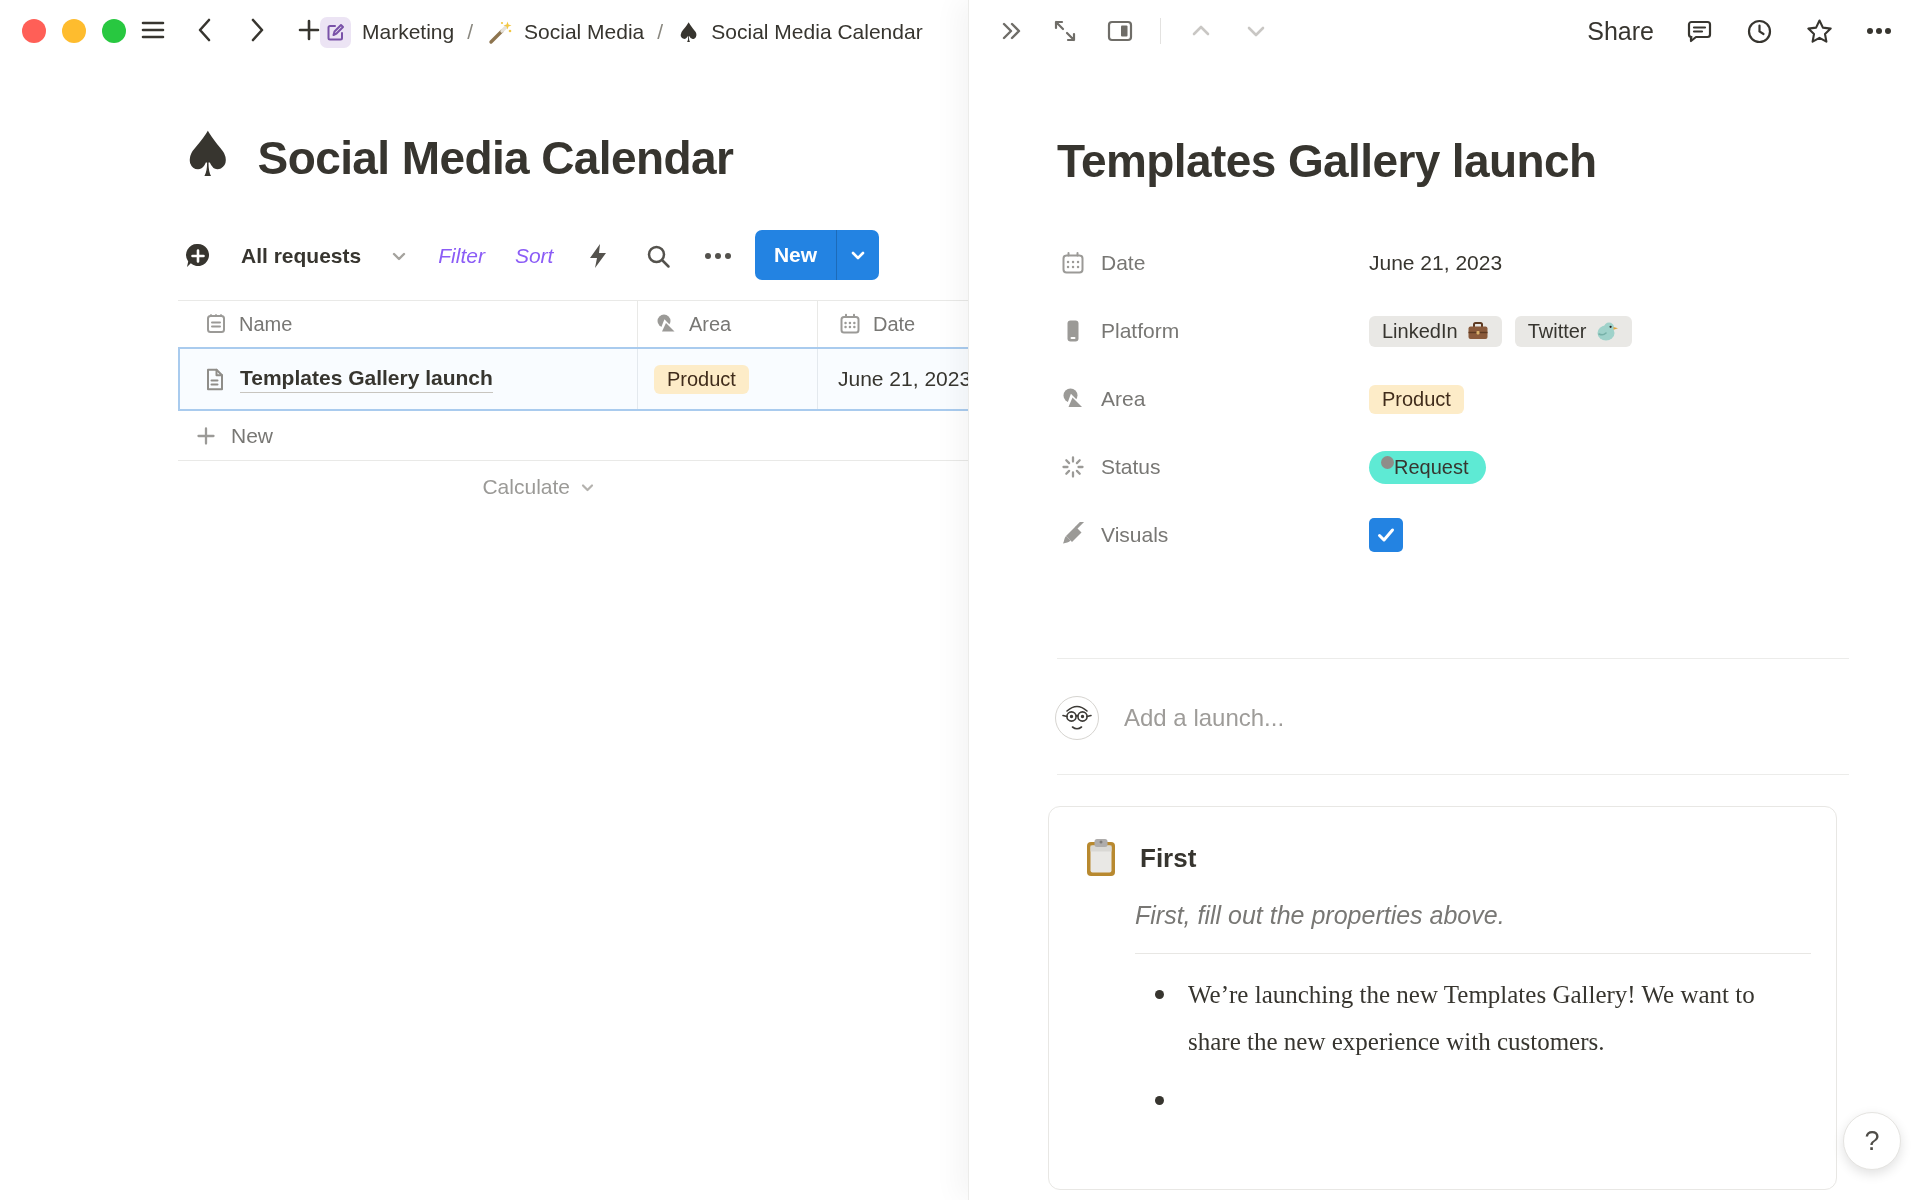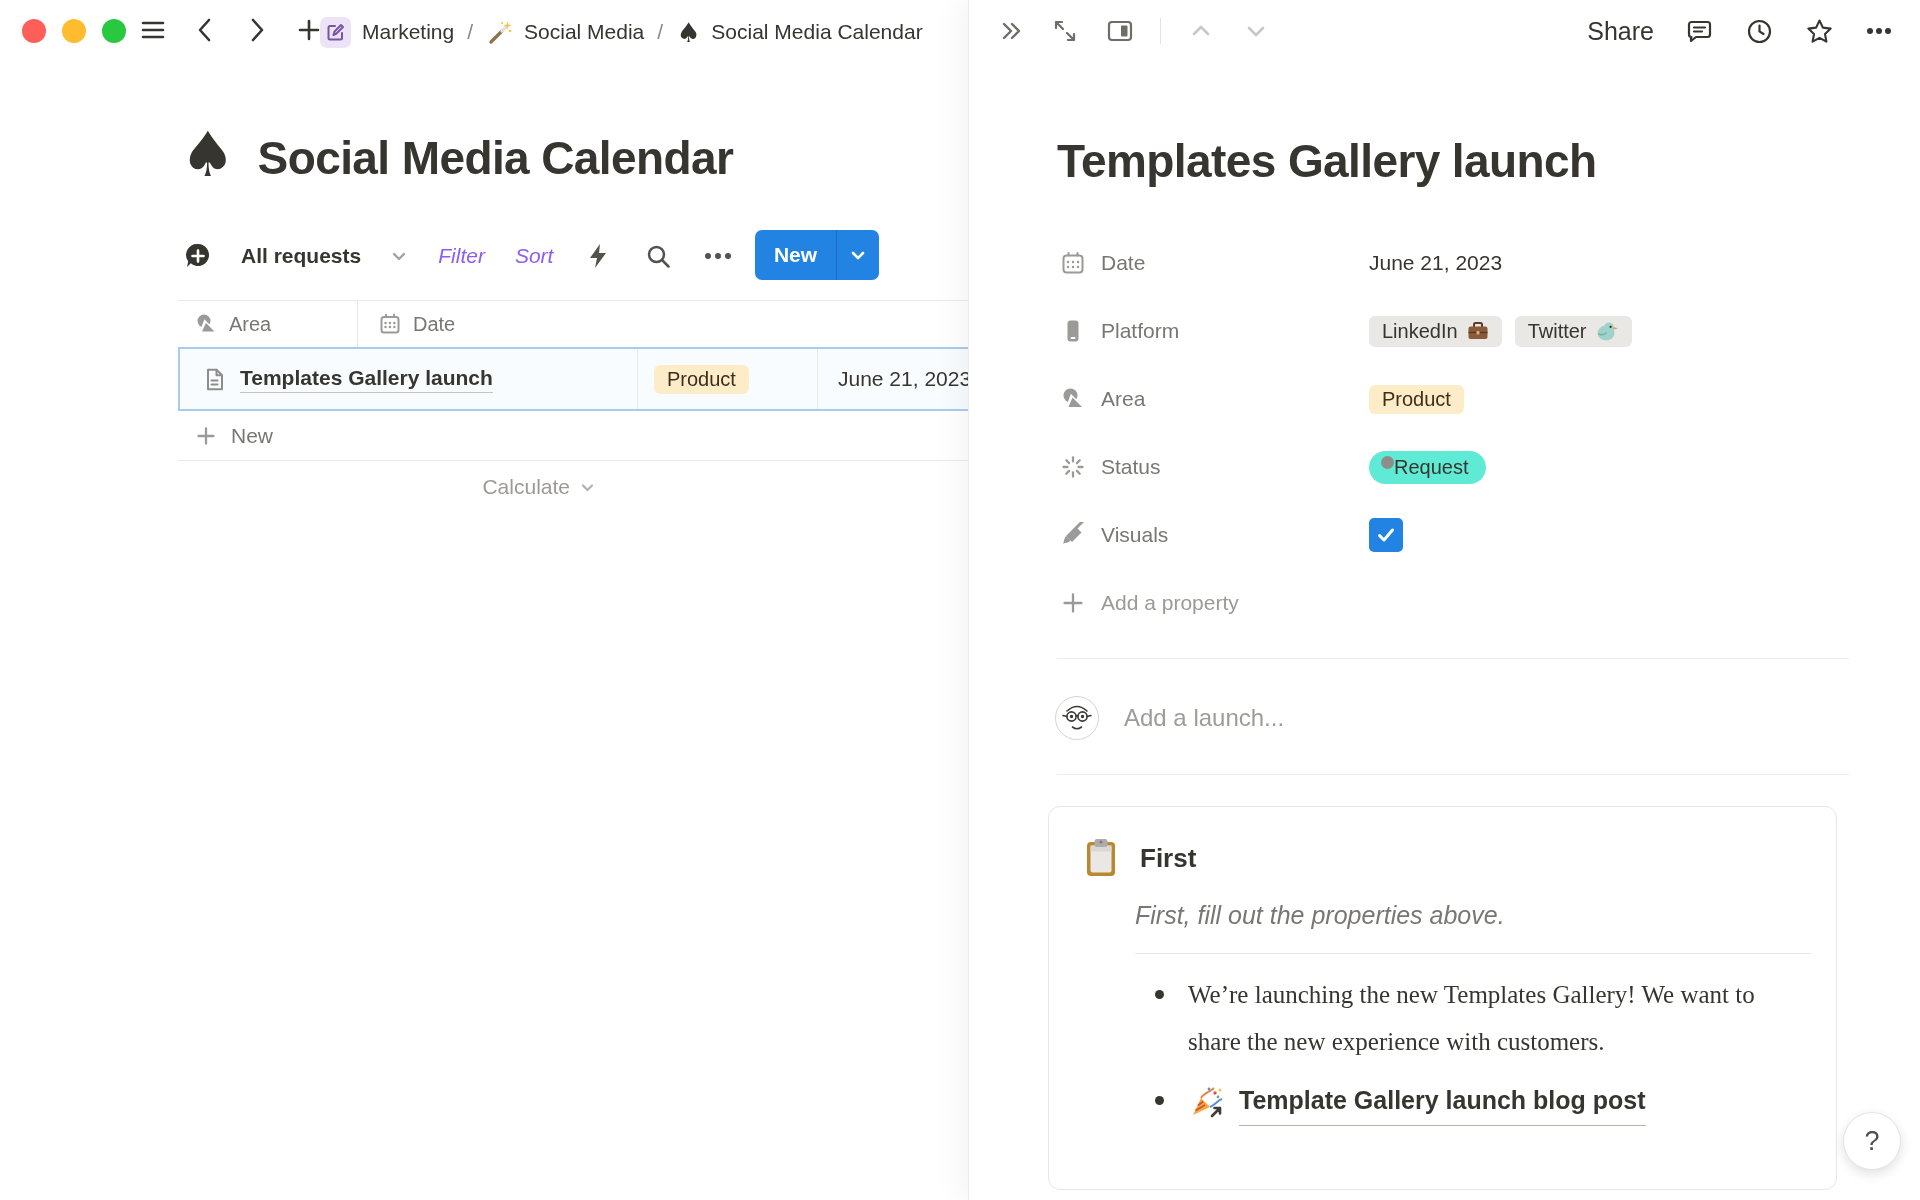"Name" div.t-hcell { html: none -> <div> <svg> <rect></rect> <path></path> <path></path> </svg> <span>Name</span> </div> }
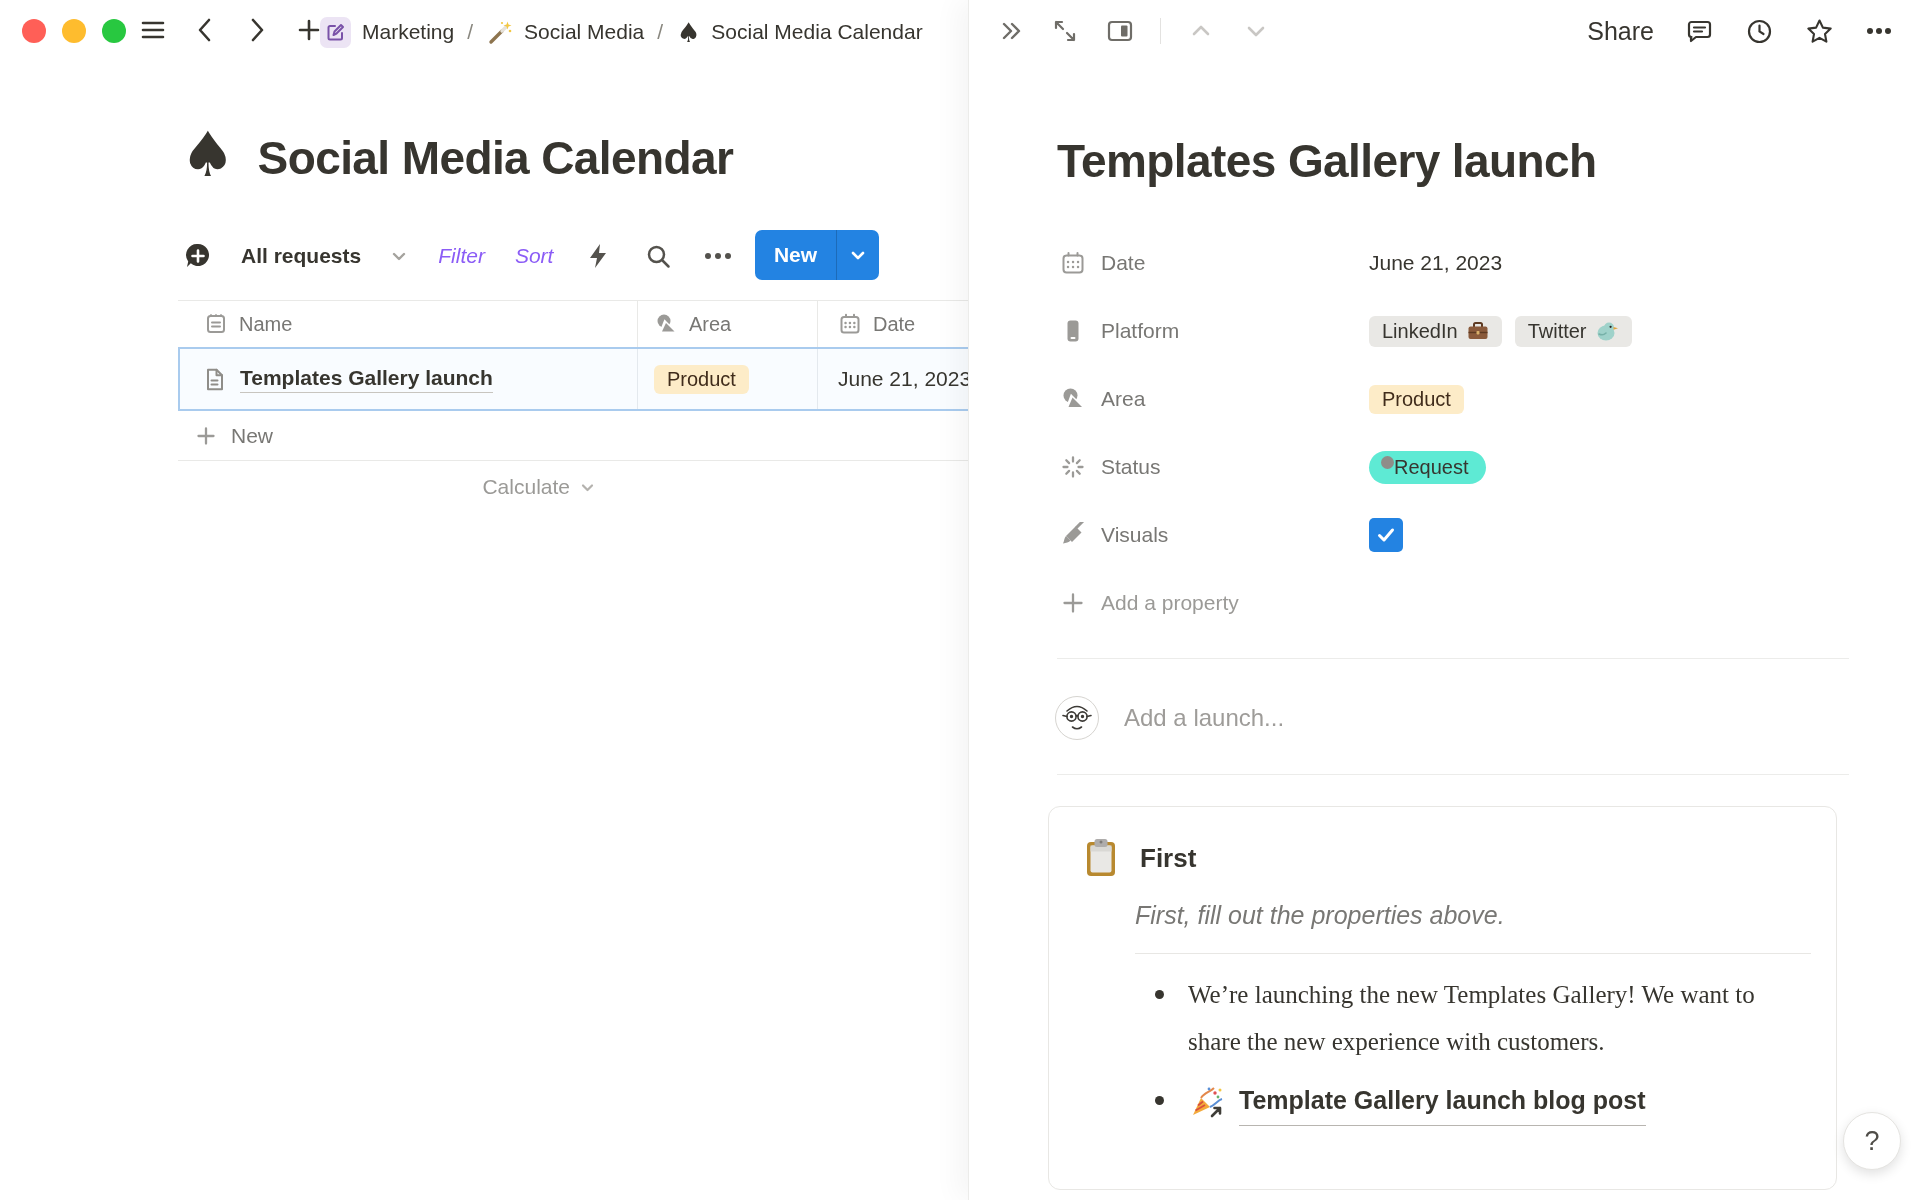"Add a property" div.prop-row { html: <div> <span> <span> <svg> <path></path> </svg> </span> <span>Add a property</span> </span> </div> -> none }
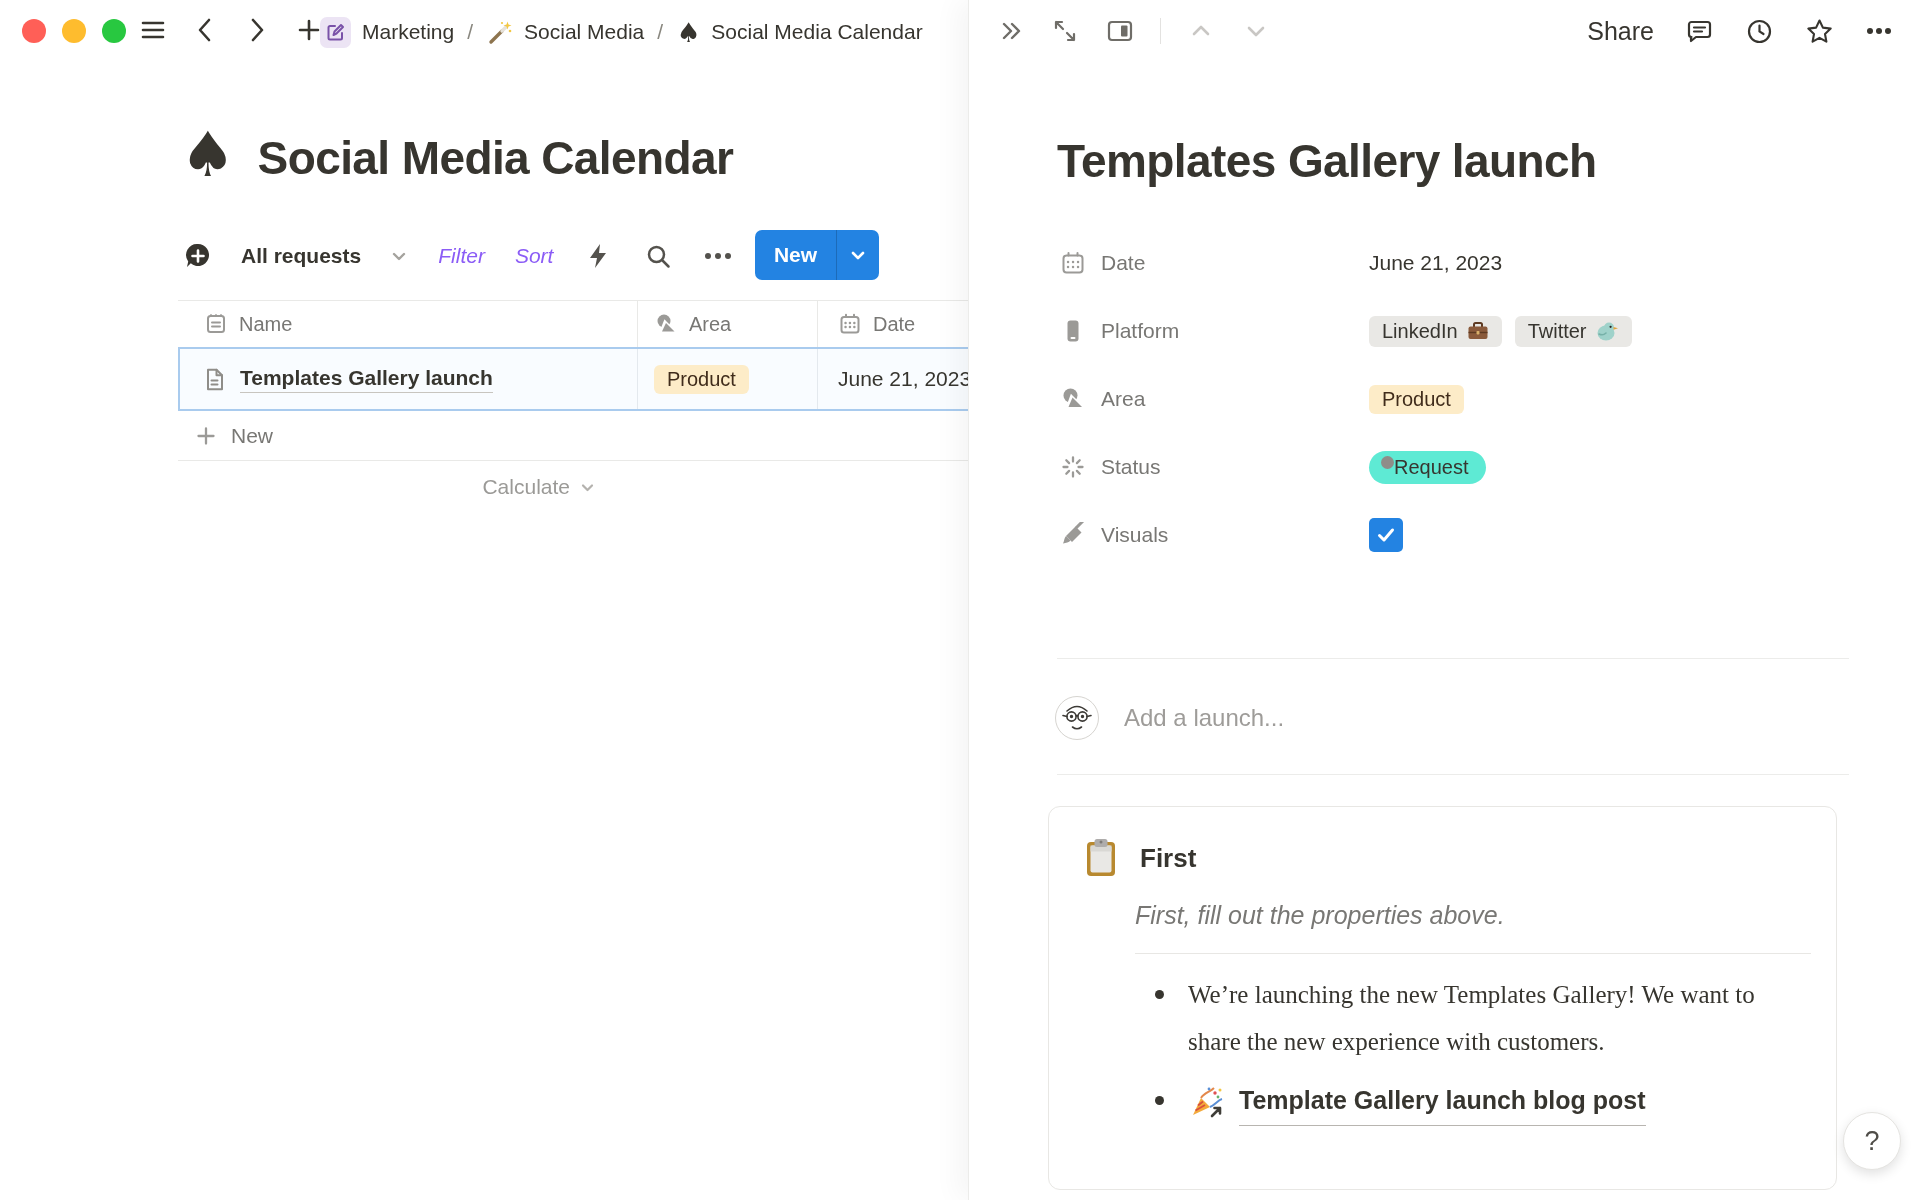"Template Gallery launch blog post" span.b-link-row { html: <span> <span> <svg> <polygon></polygon> <path></path> <path></path> <path></path> <circle></circle> <circle></circle> <circle></circle> <circle></circle> <path></path> </svg> </span> <span>Template Gallery launch blog post</span> </span> -> none }
